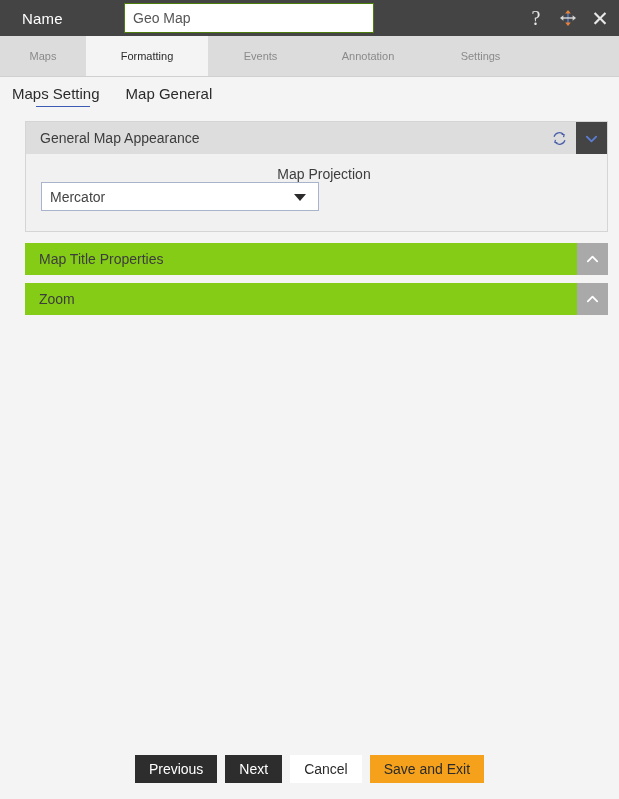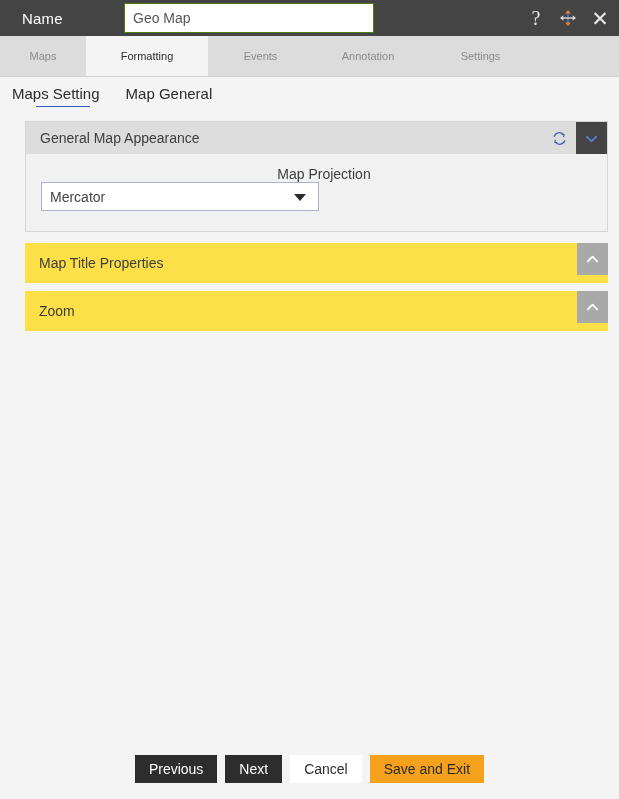"Map Title Properties" .crow { background: #fde047 -> #84cc16; height: 40px -> 32px }
